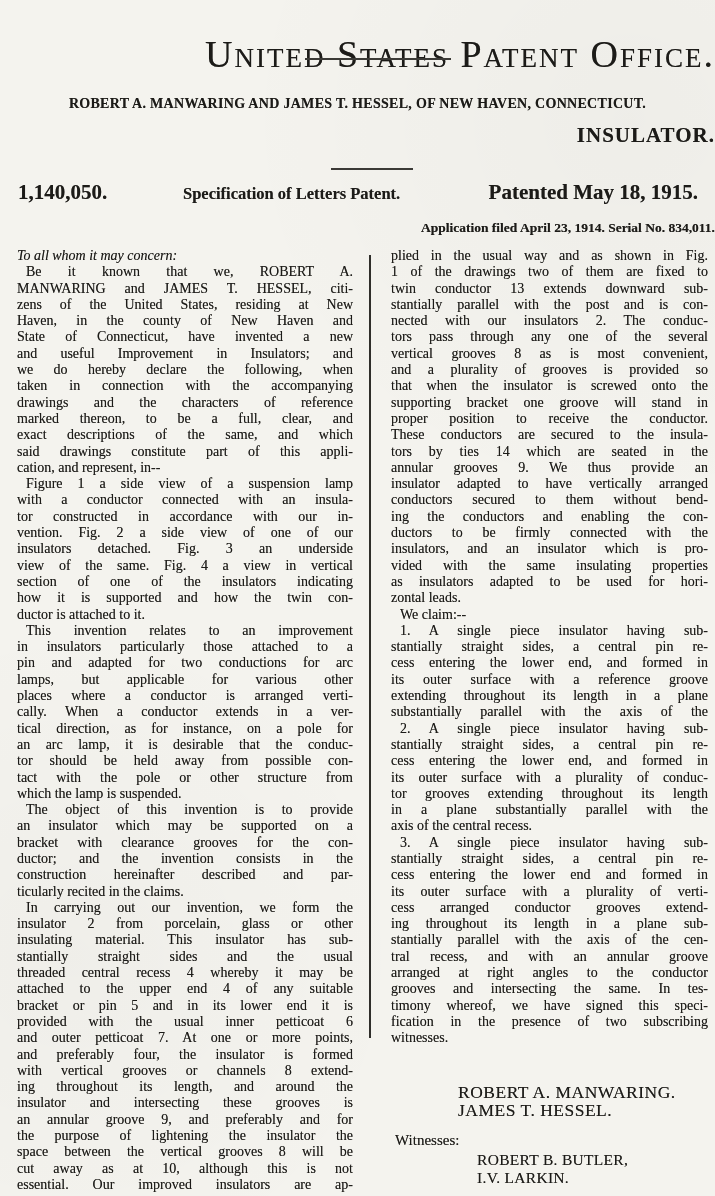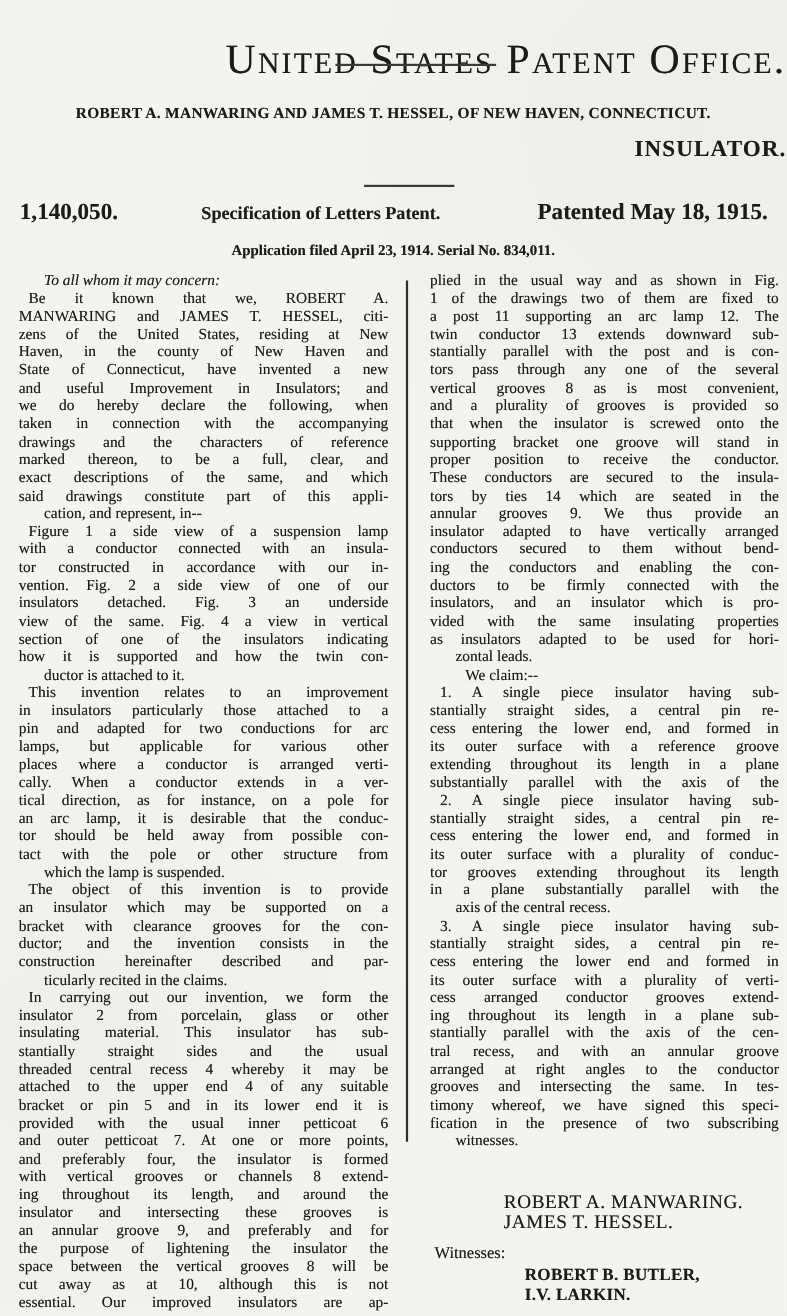"Application filed April 23, 1914." .application-line { text-align: center -> right }
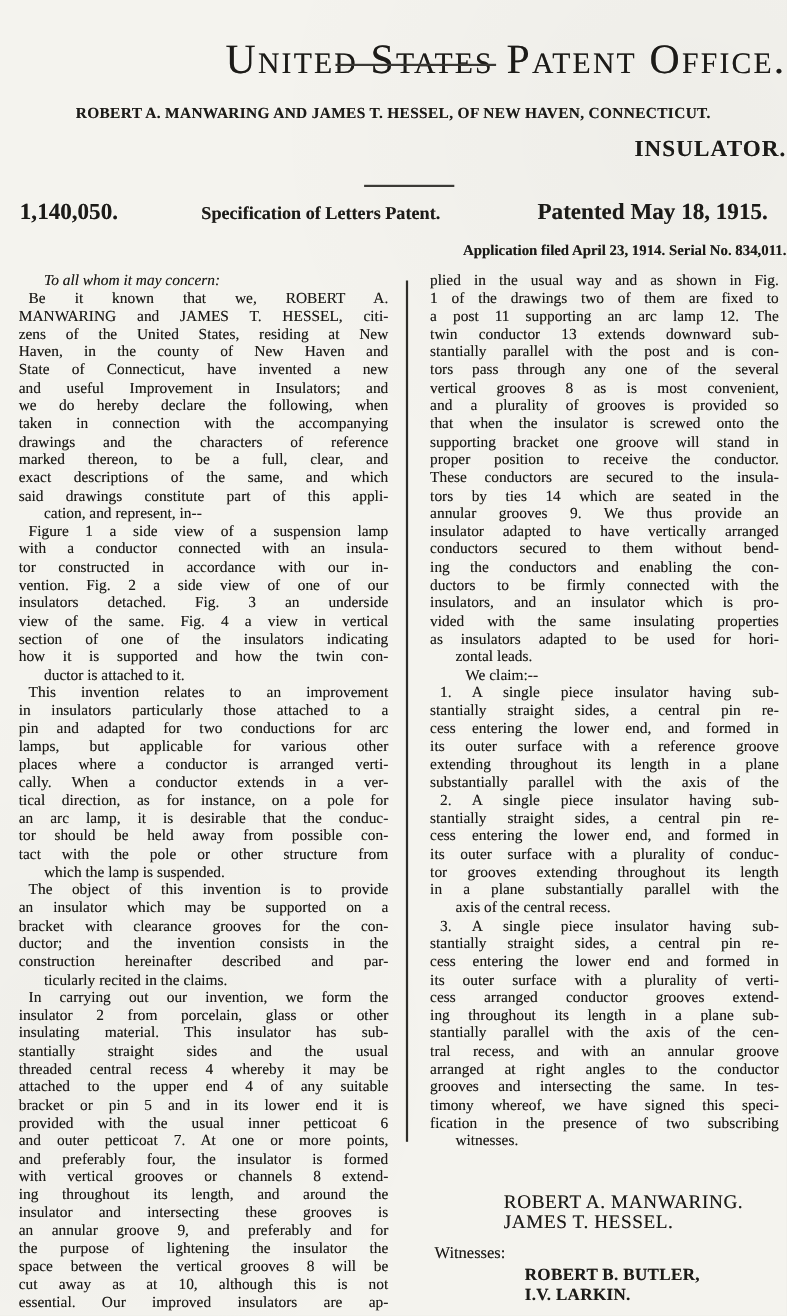"To all whom it may" .line.end { margin-left: 23px -> none }
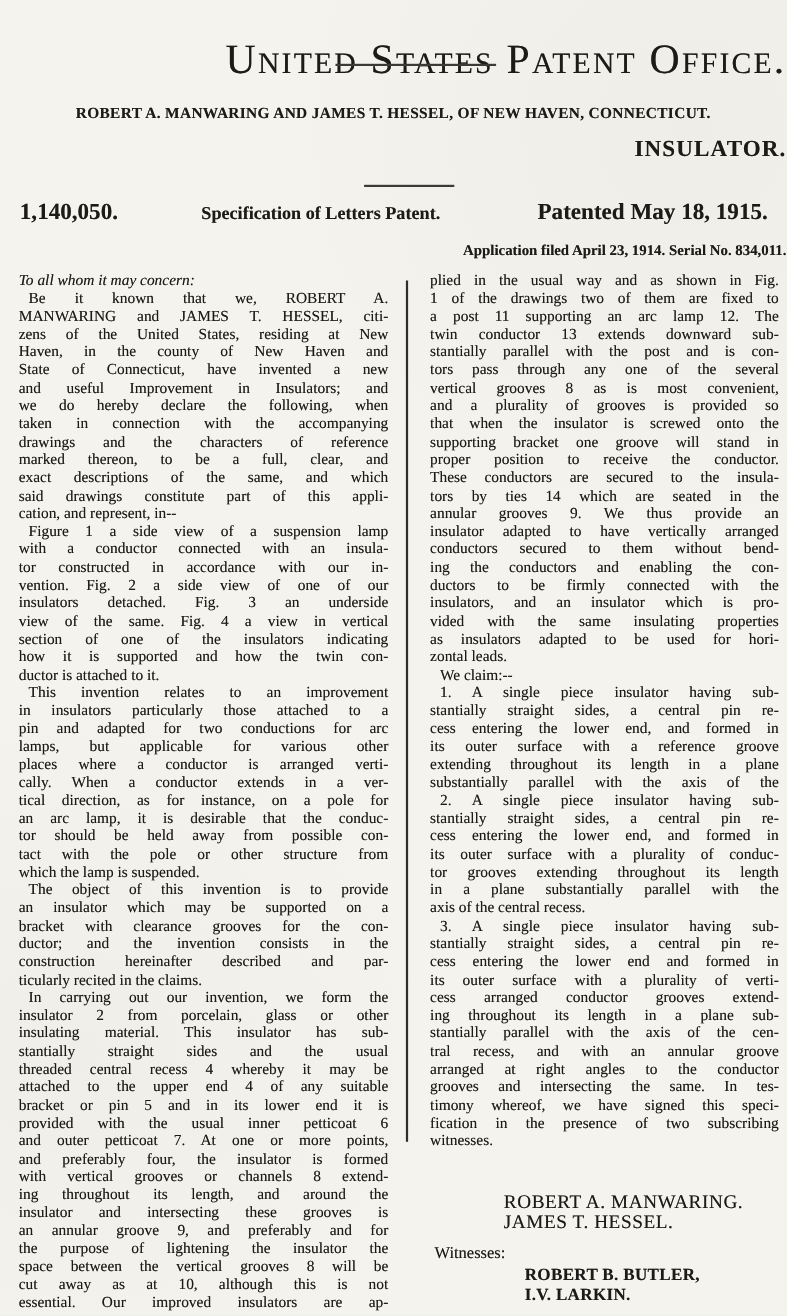"a post 11 supporting an" div.line { html: <div>a post 11 supporting an arc lamp 12. The</div> -> none }
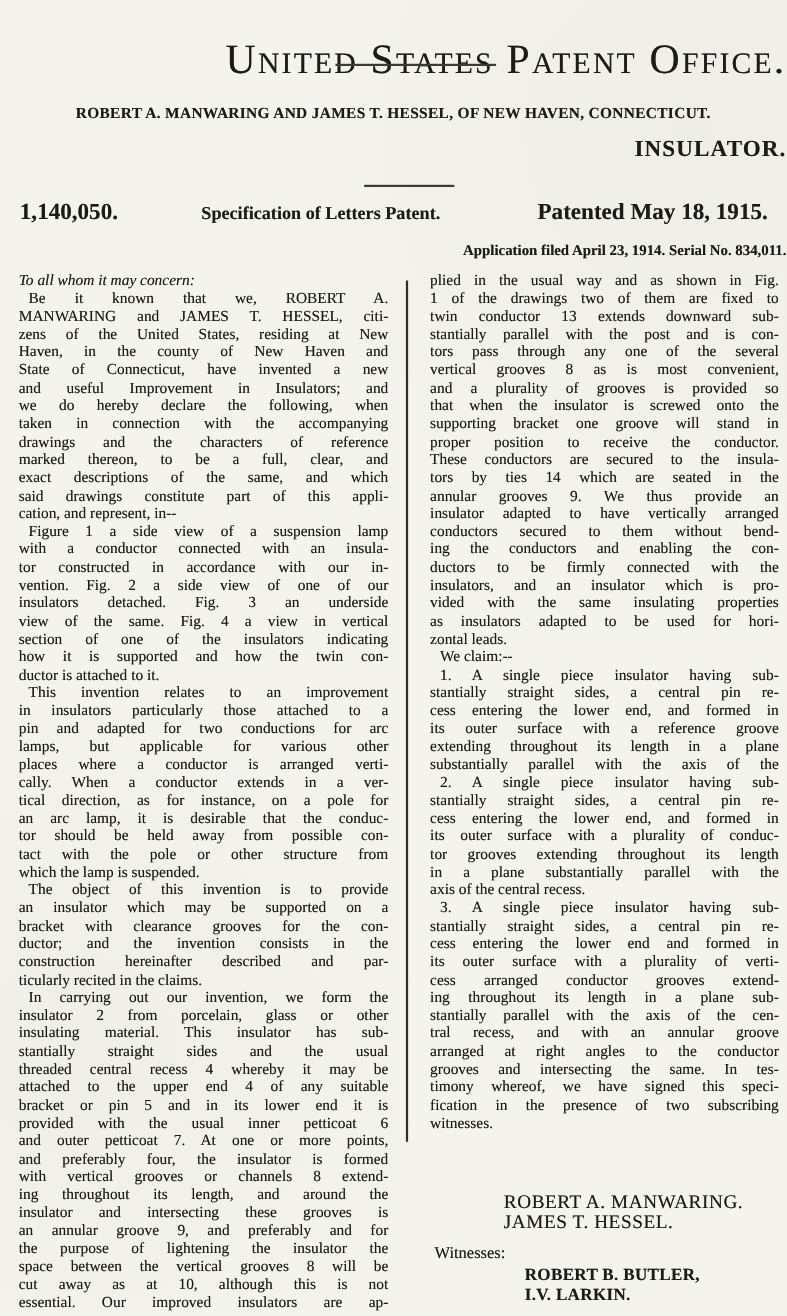"nected with our insulators 2." div.line { html: none -> <div>nected with our insulators 2. The conduc-</div> }
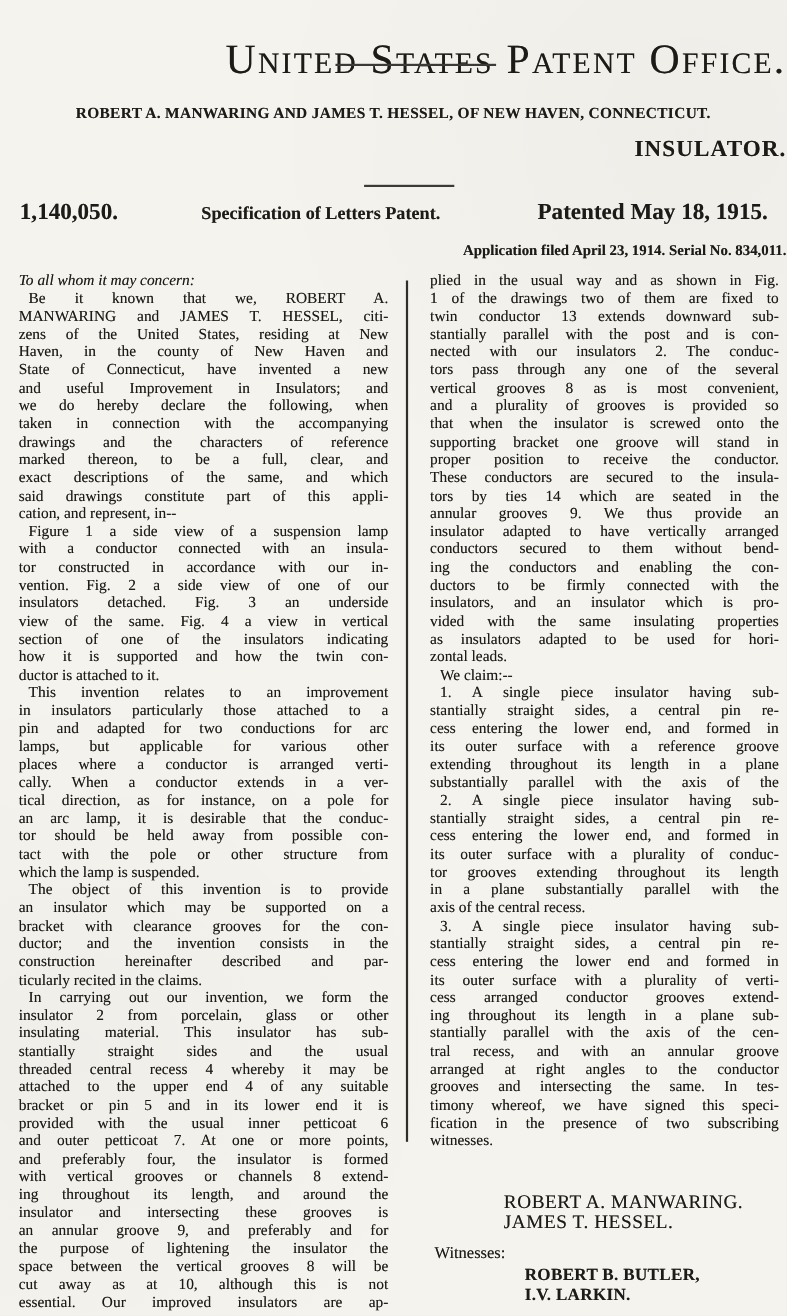"ROBERT B. BUTLER," .witness-names { font-weight: bold -> none }
